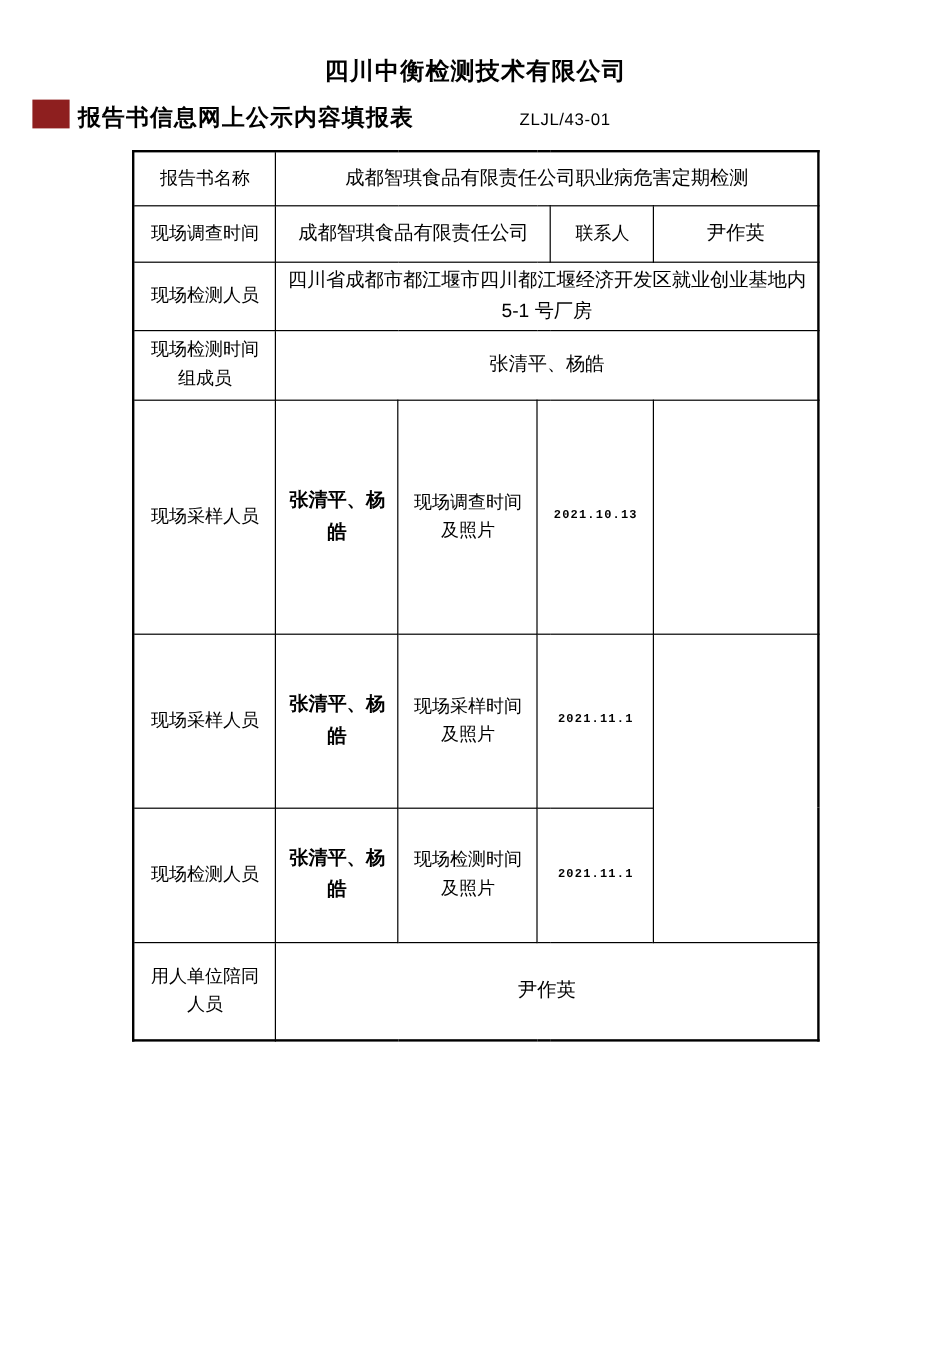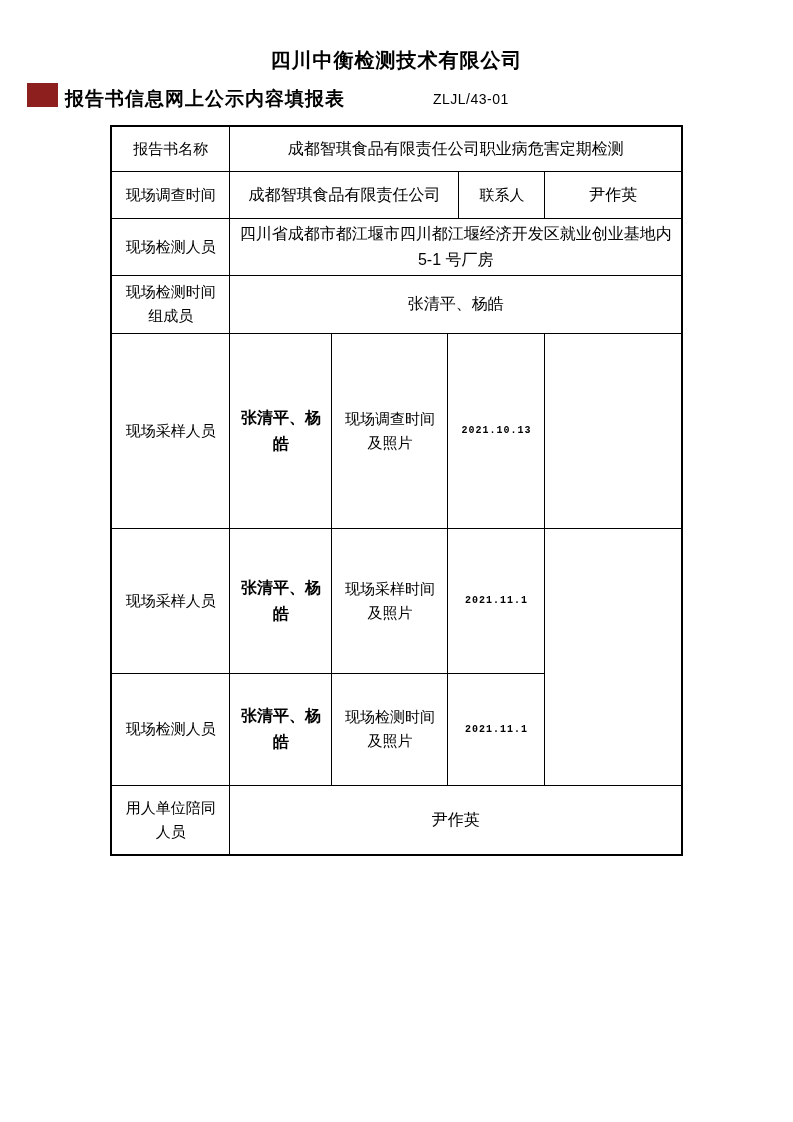"用人单位陪同" .r8 { height: 70px -> 82px }
